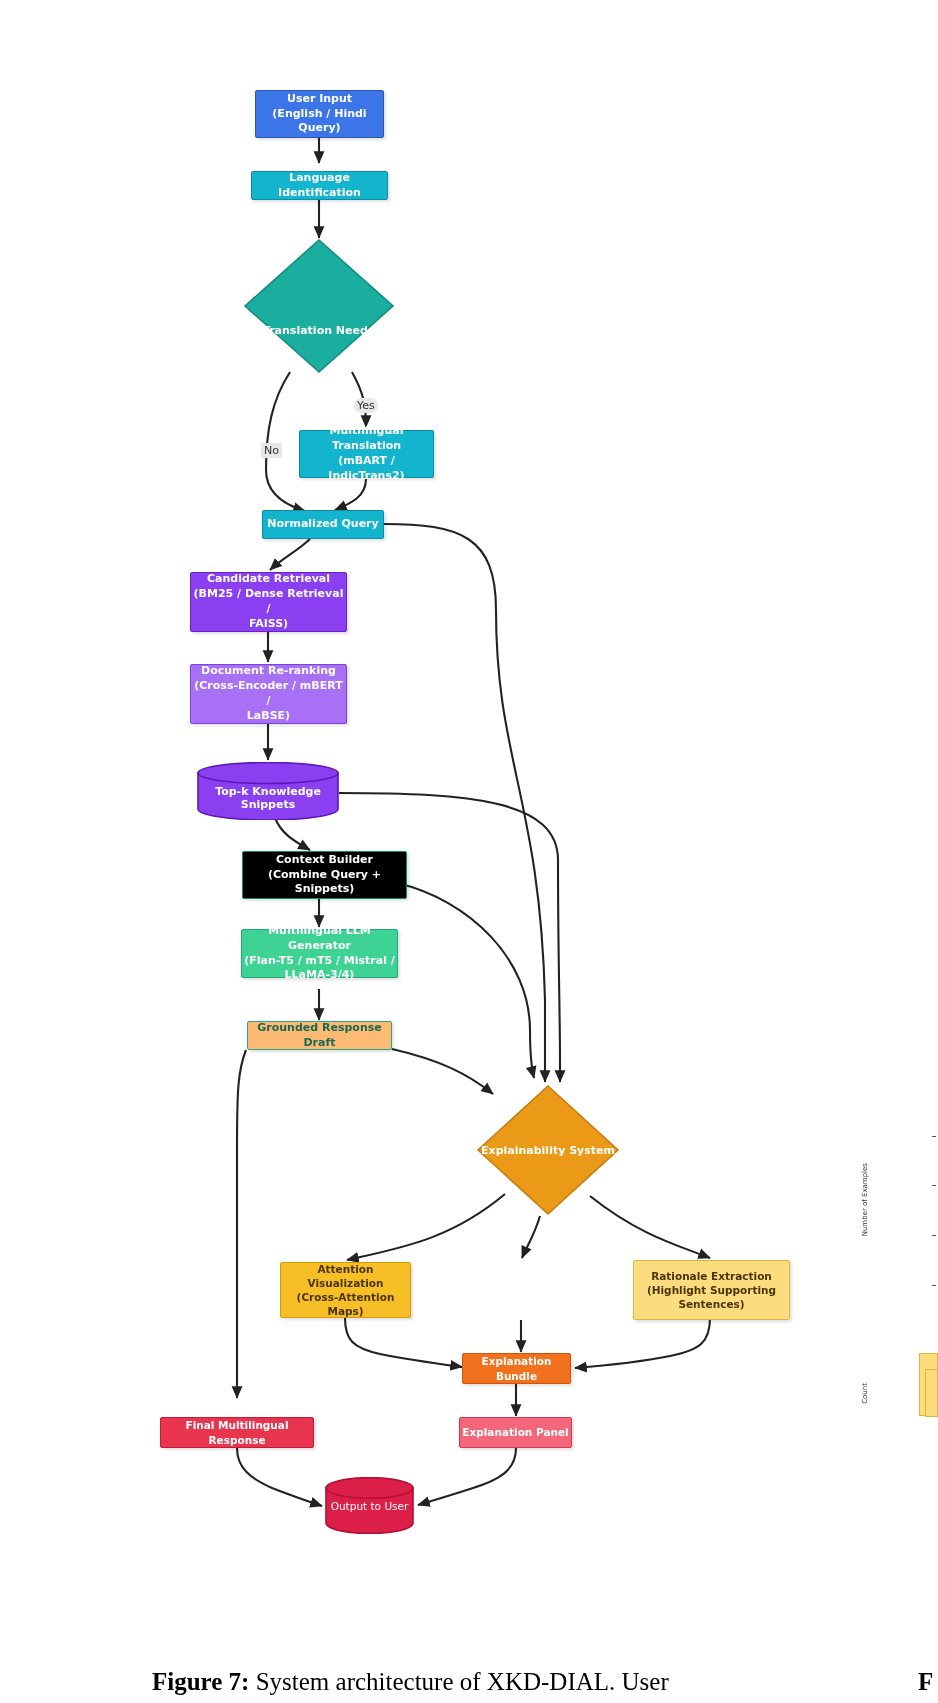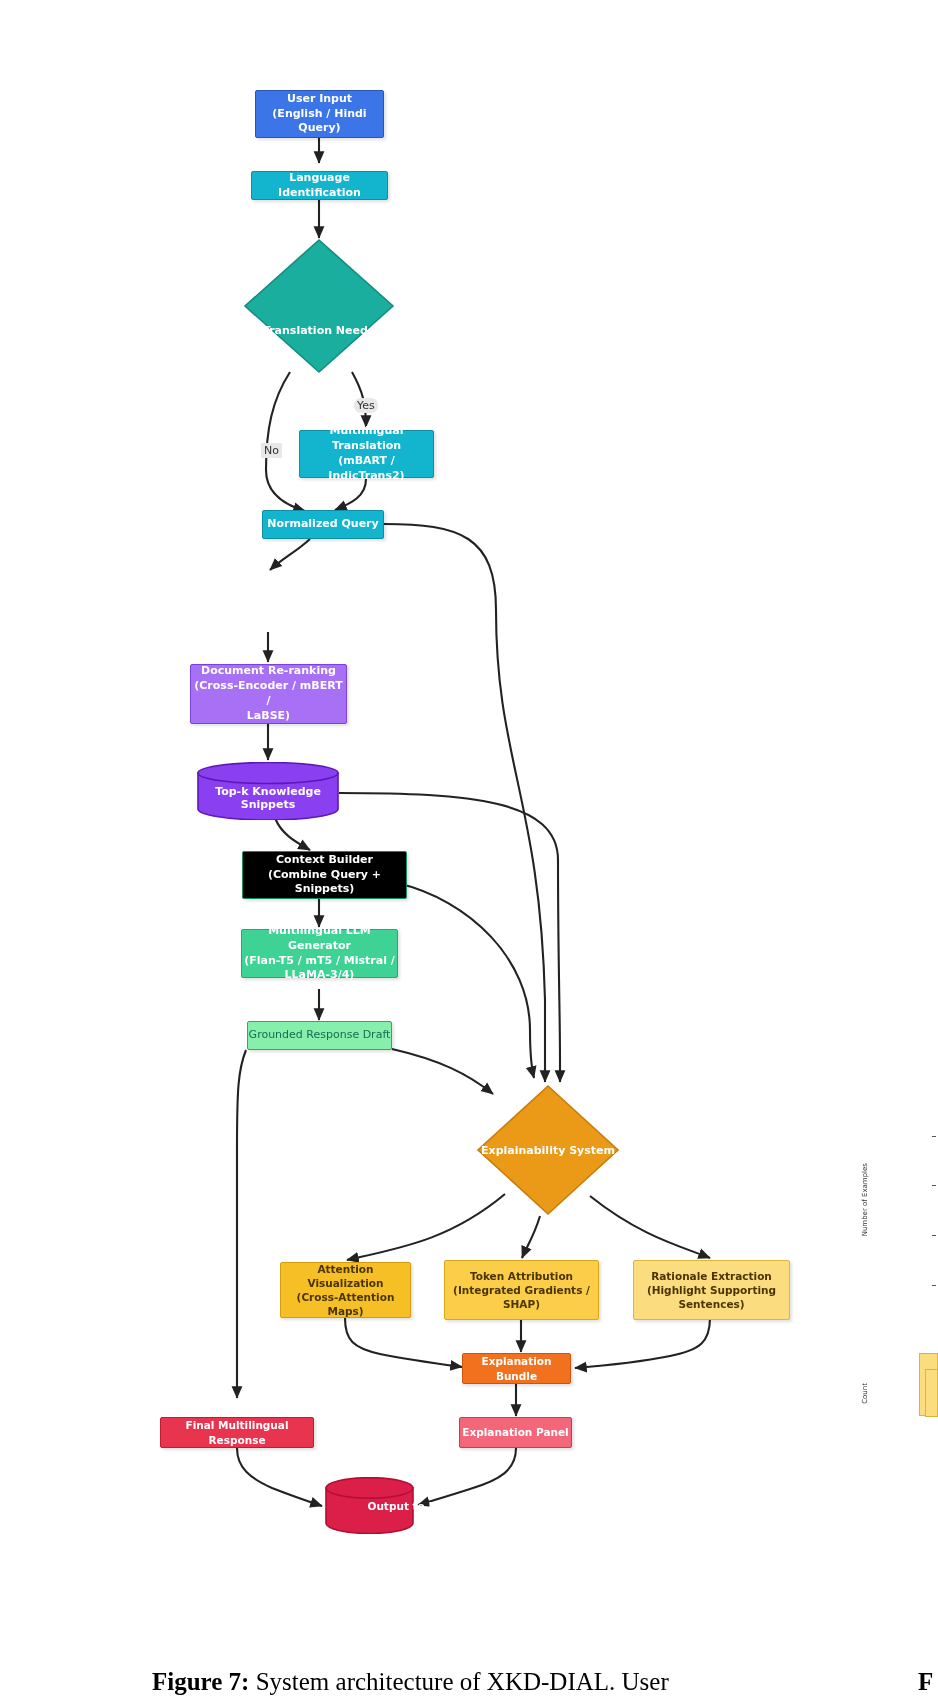"Candidate Retrieval" div.node { html: none -> <div>Candidate Retrieval (BM25 / Dense Retrieval / FAISS)</div> }
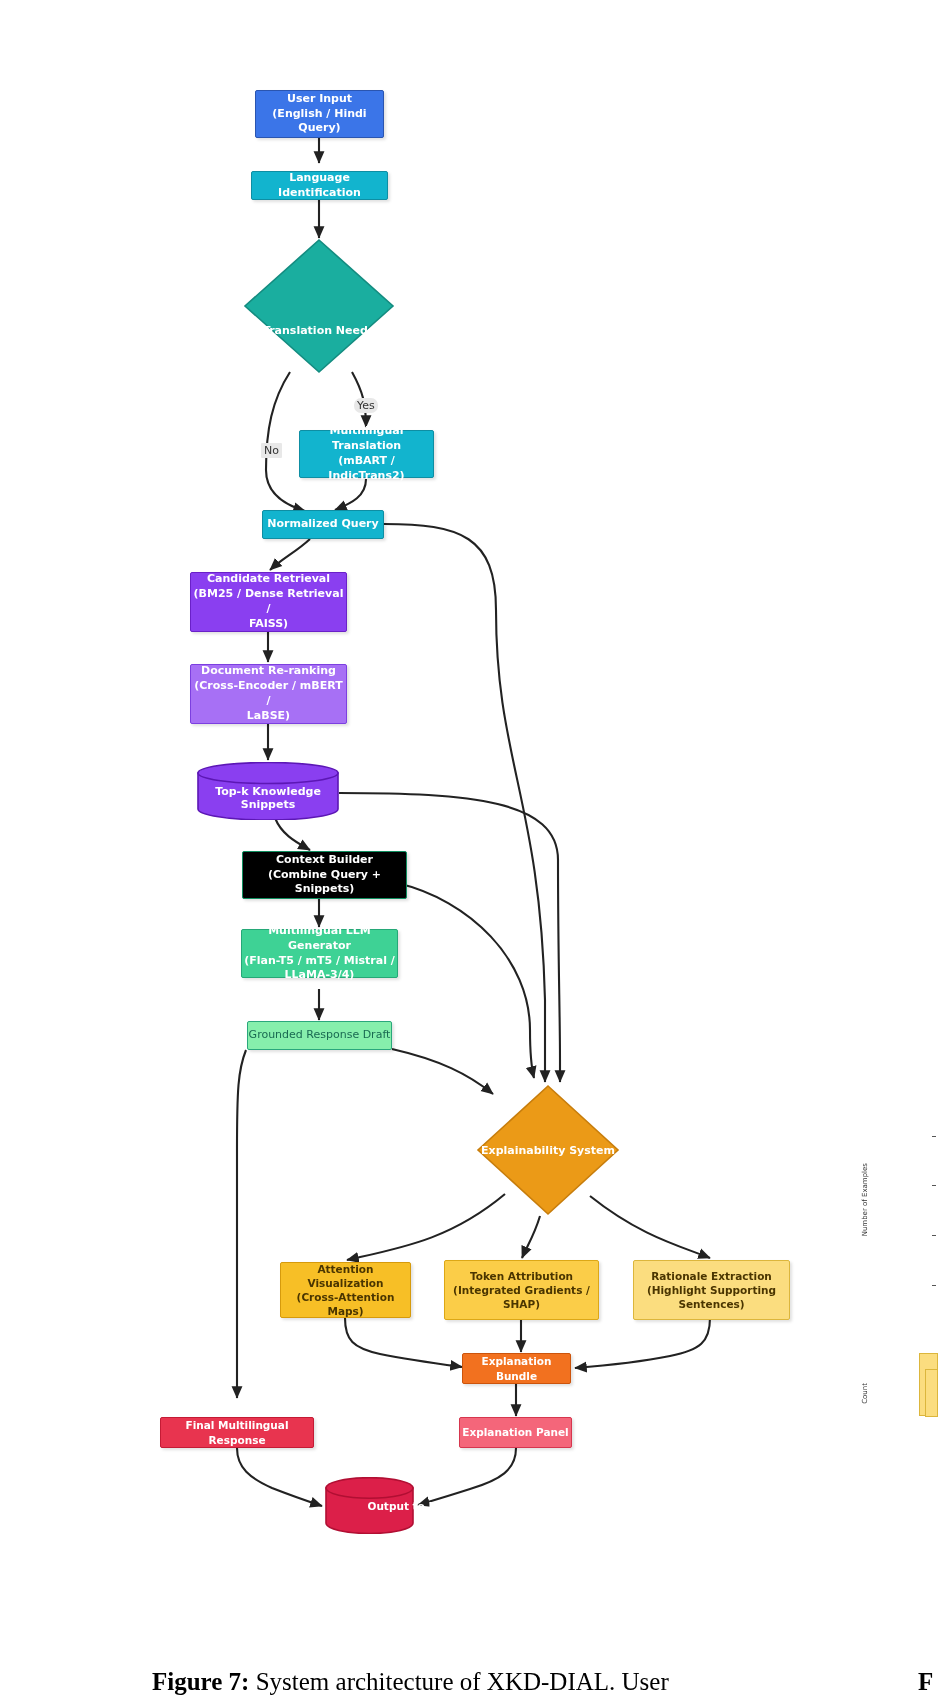"Grounded Response Draft" div.node { background: #86efac -> #fdba74; font-weight: 400 -> 700 }
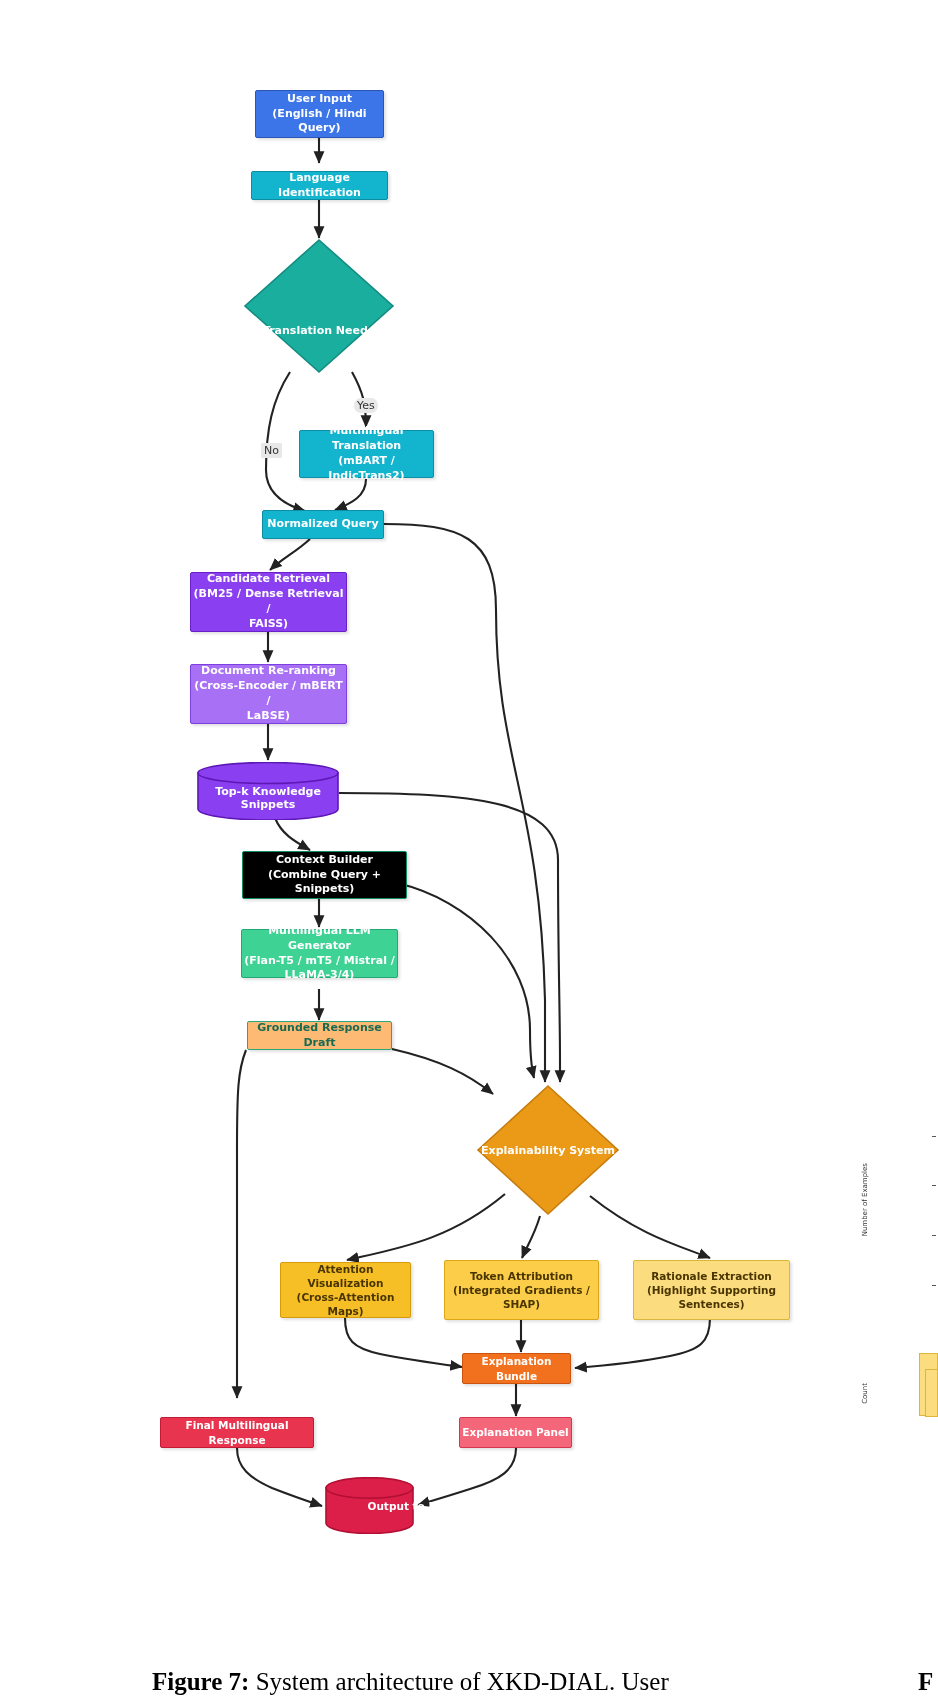"Token Attribution" div.node { html: <div>Token Attribution (Integrated Gradients / SHAP)</div> -> none }
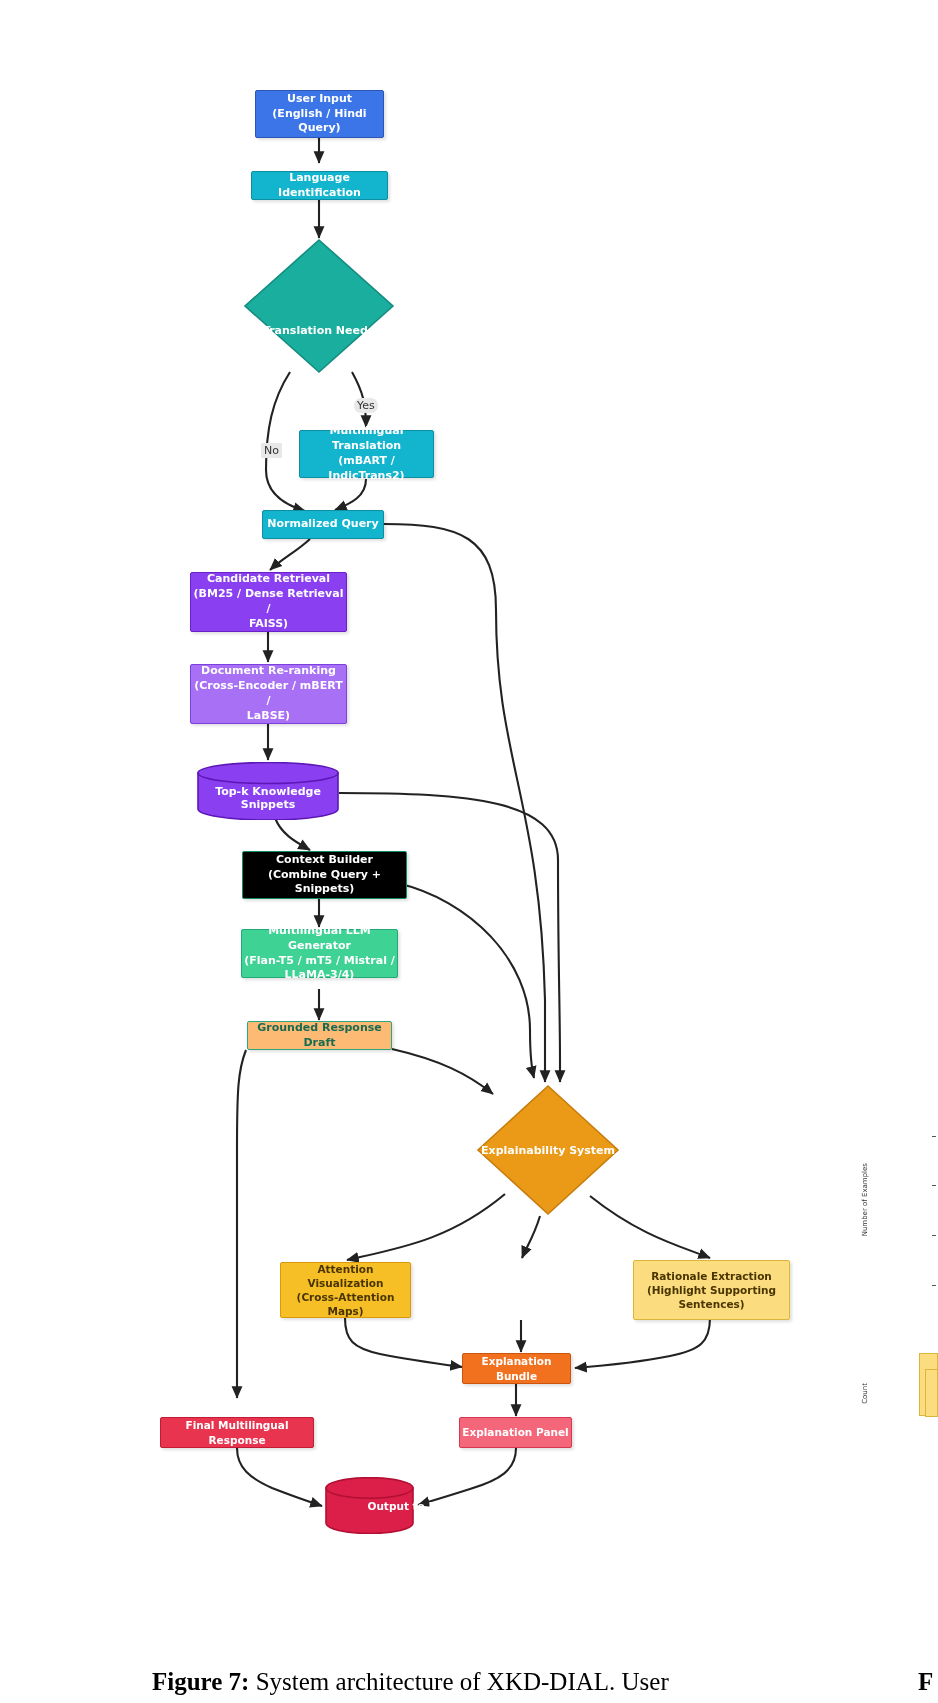"Output to User" div.cyl-label { font-weight: 700 -> 400; margin-left: 42px -> none }
